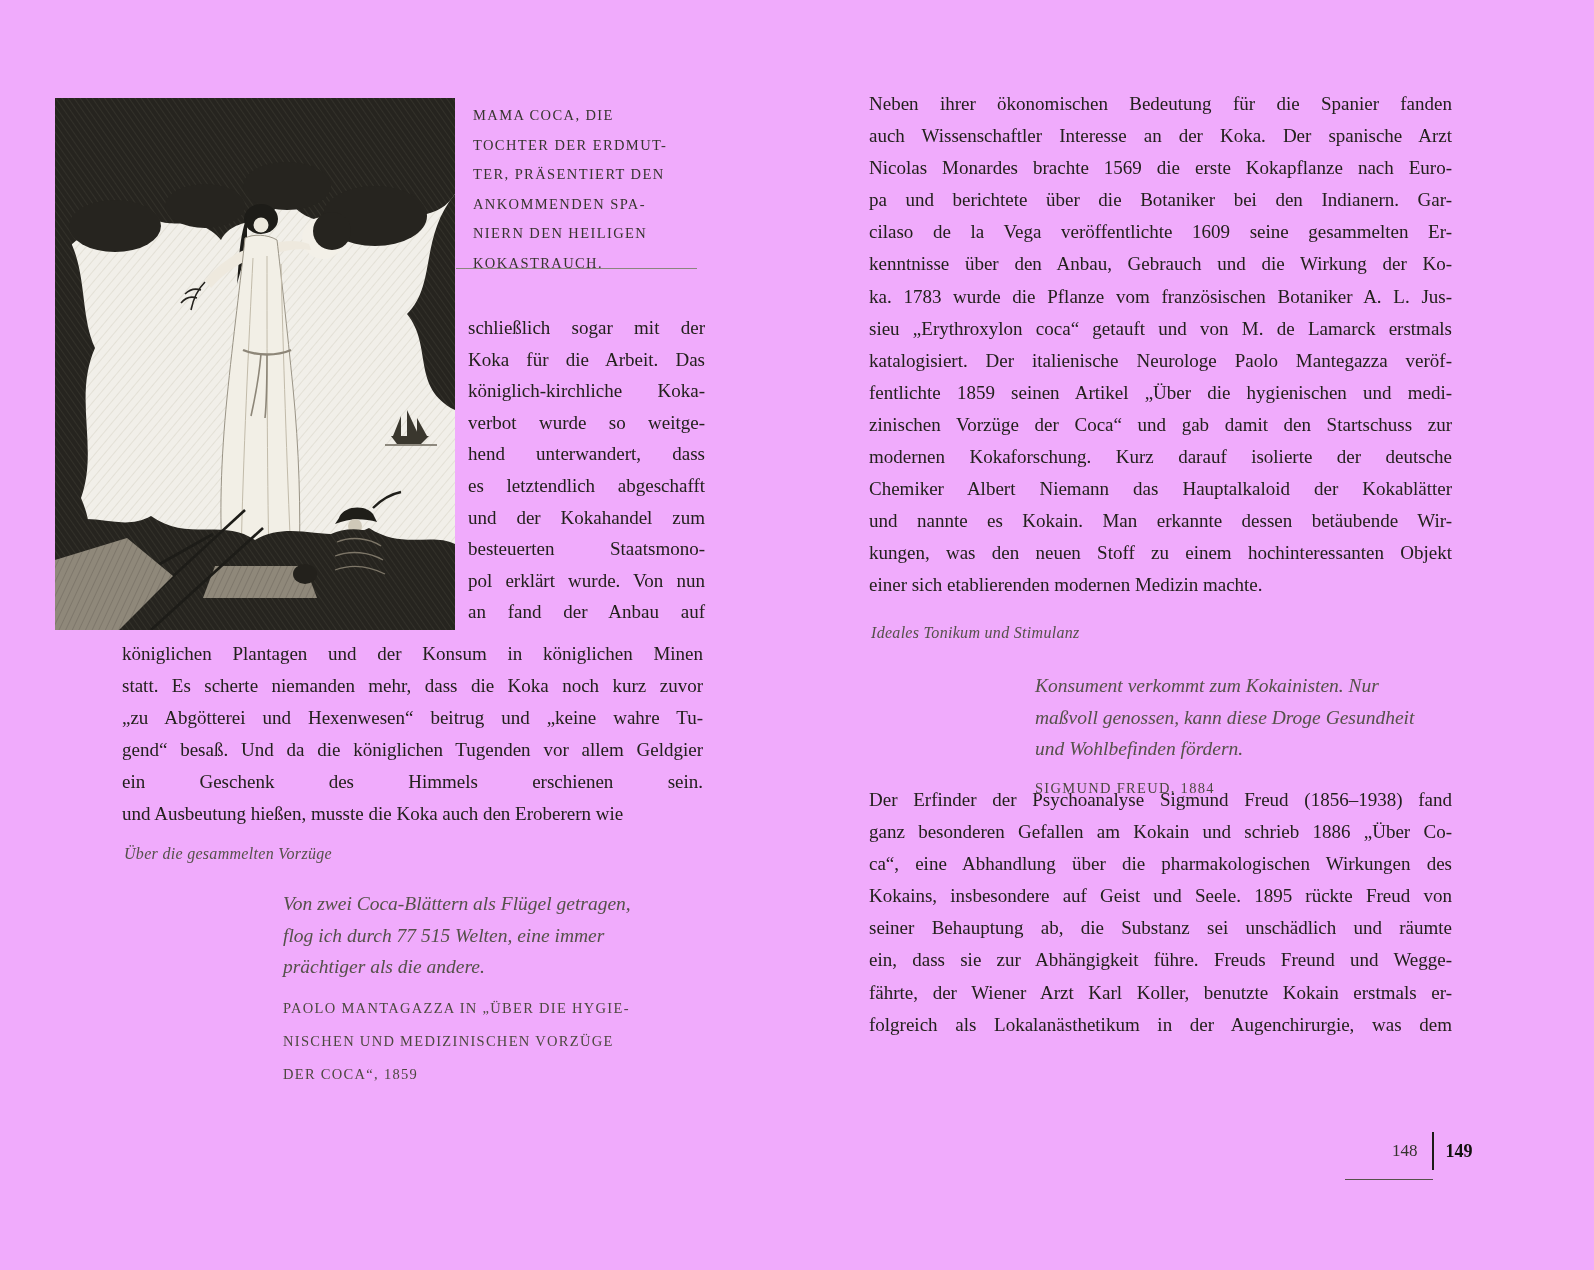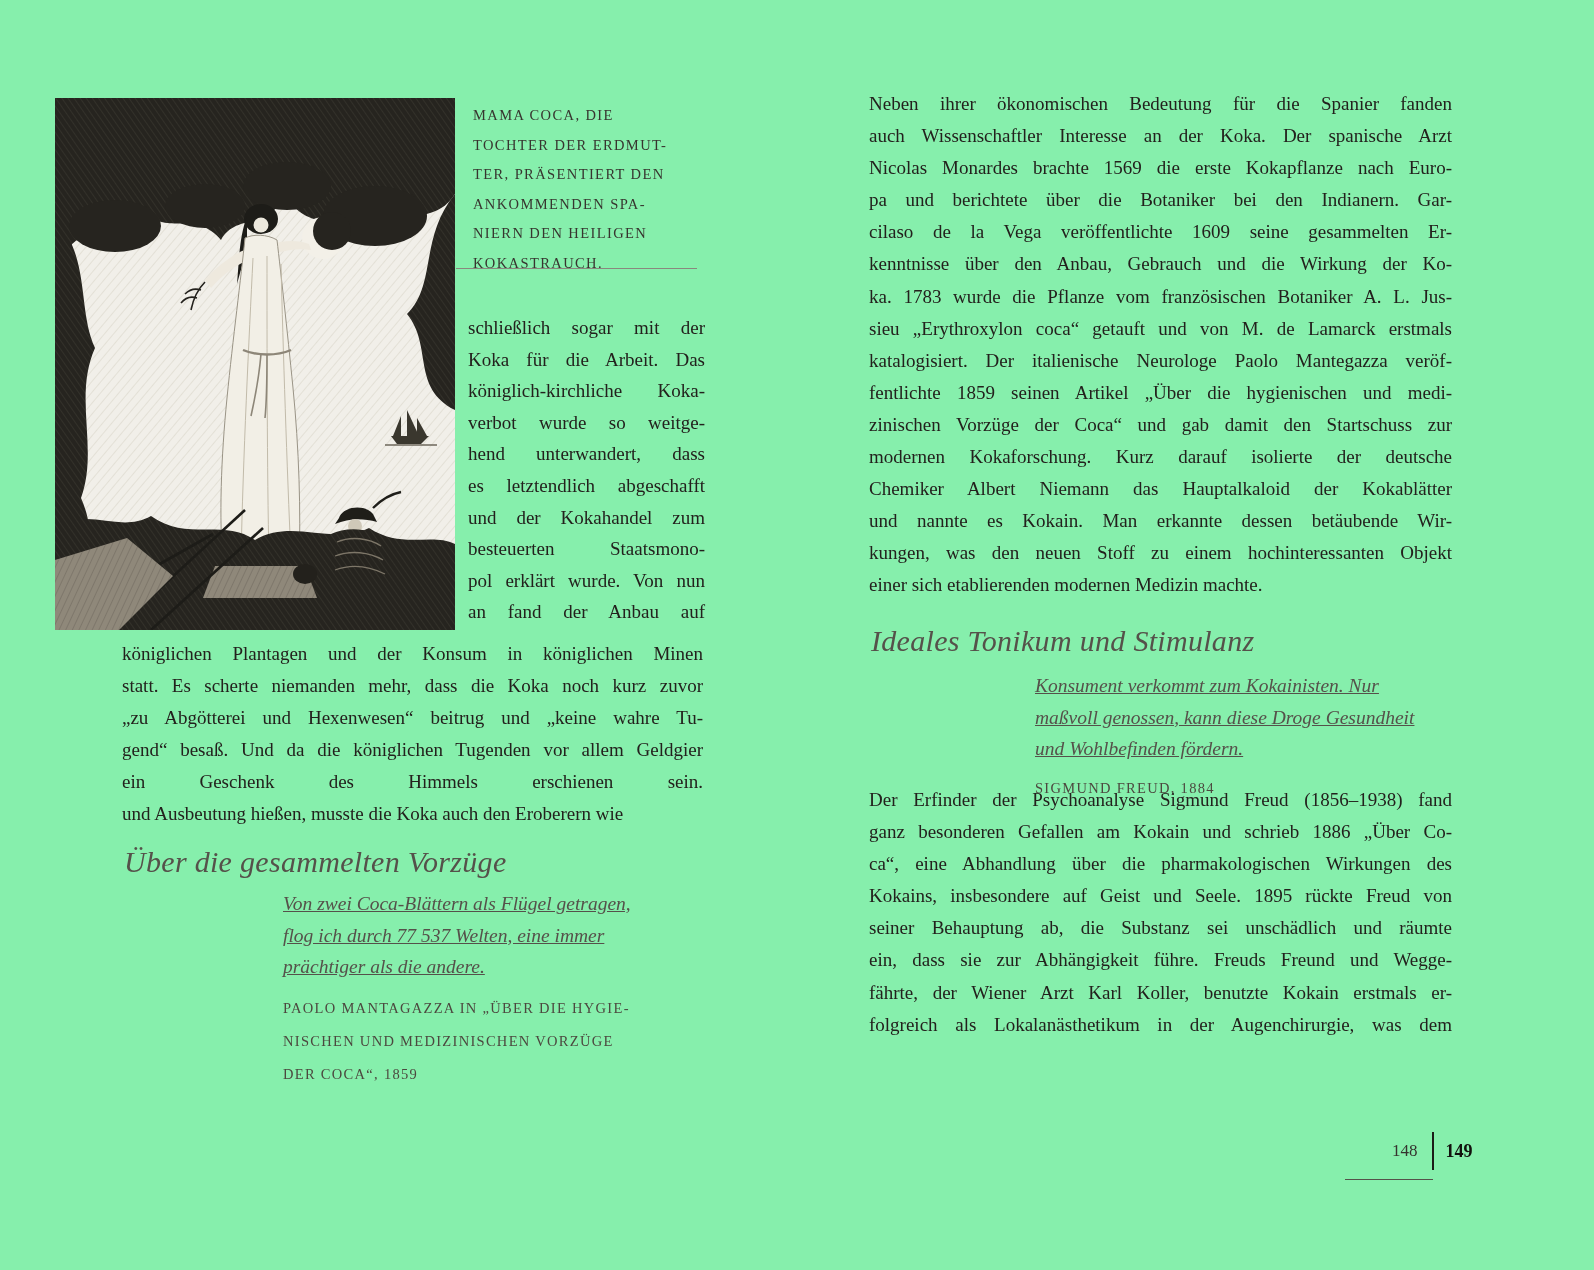"MAMA COCA, DIE" .sheet { background: #86efac -> #f0abfc }
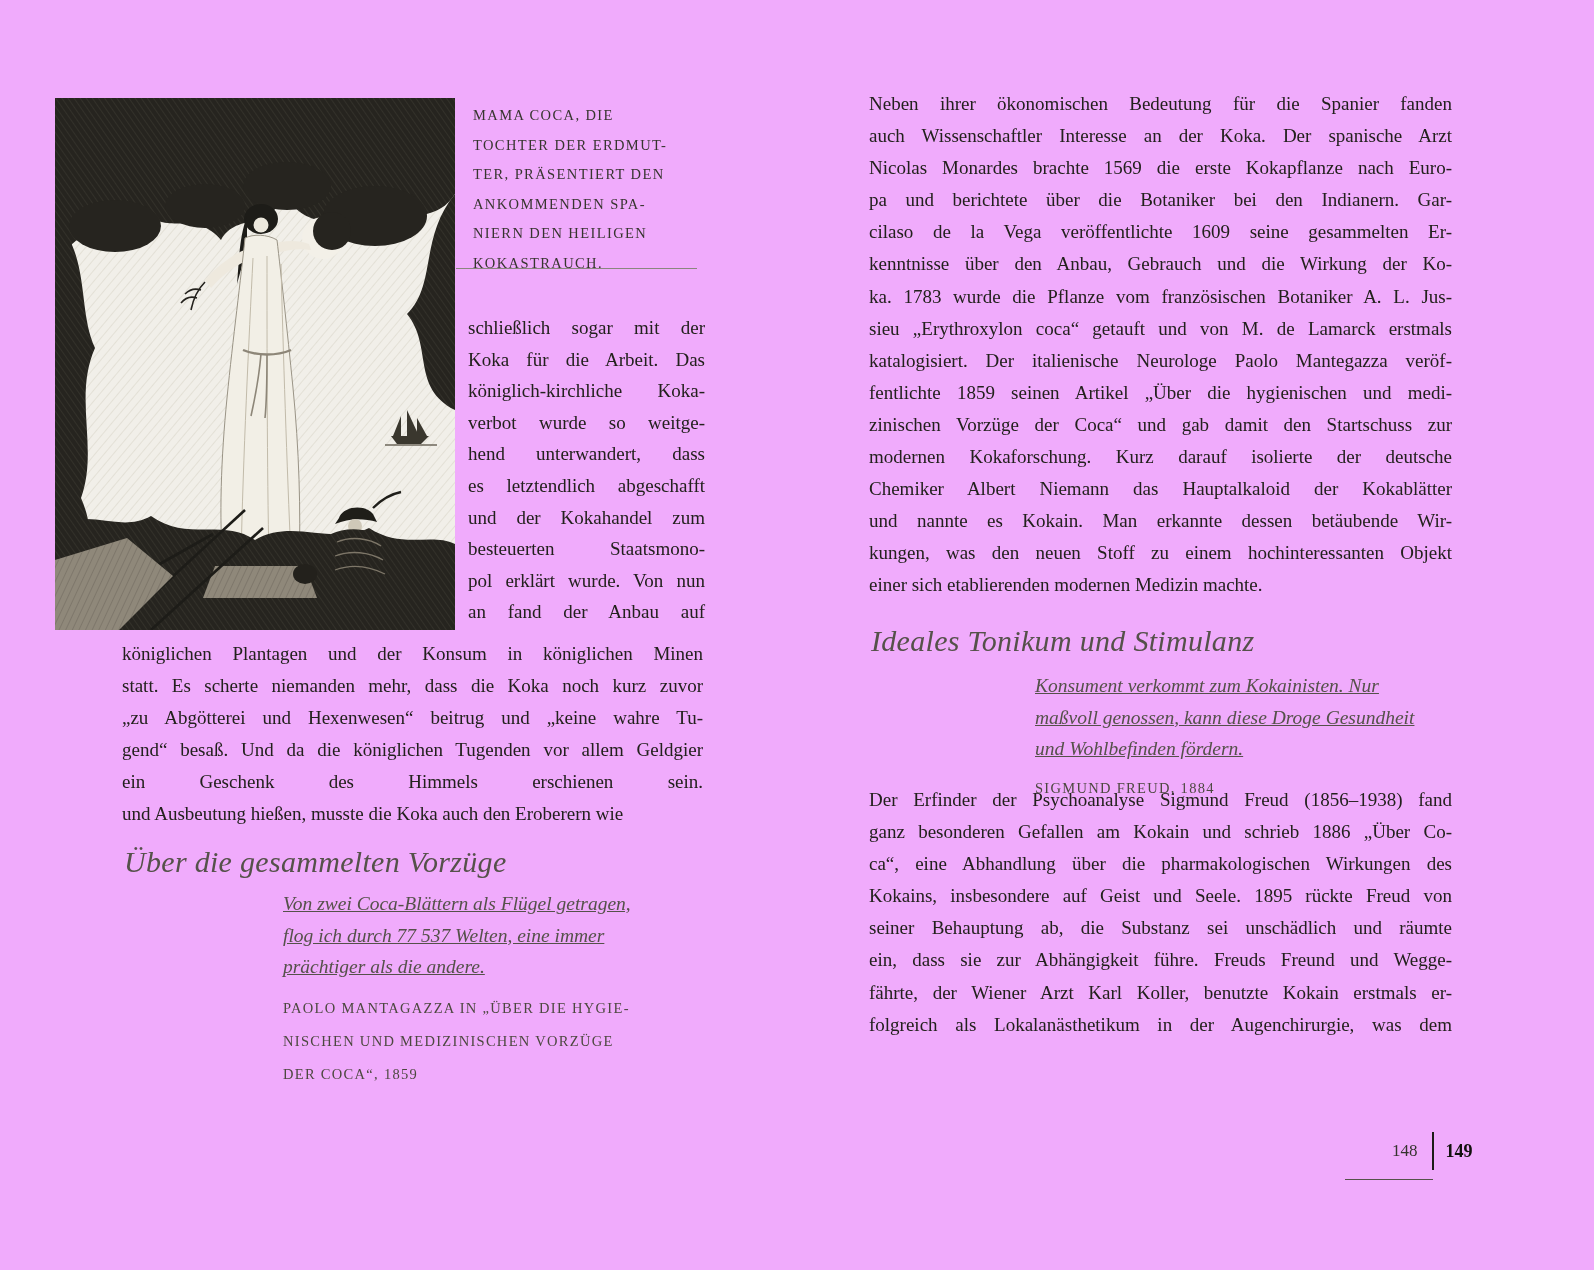"Ideales Tonikum und Stimulanz" .sec-heading { font-size: 30px -> 16px }
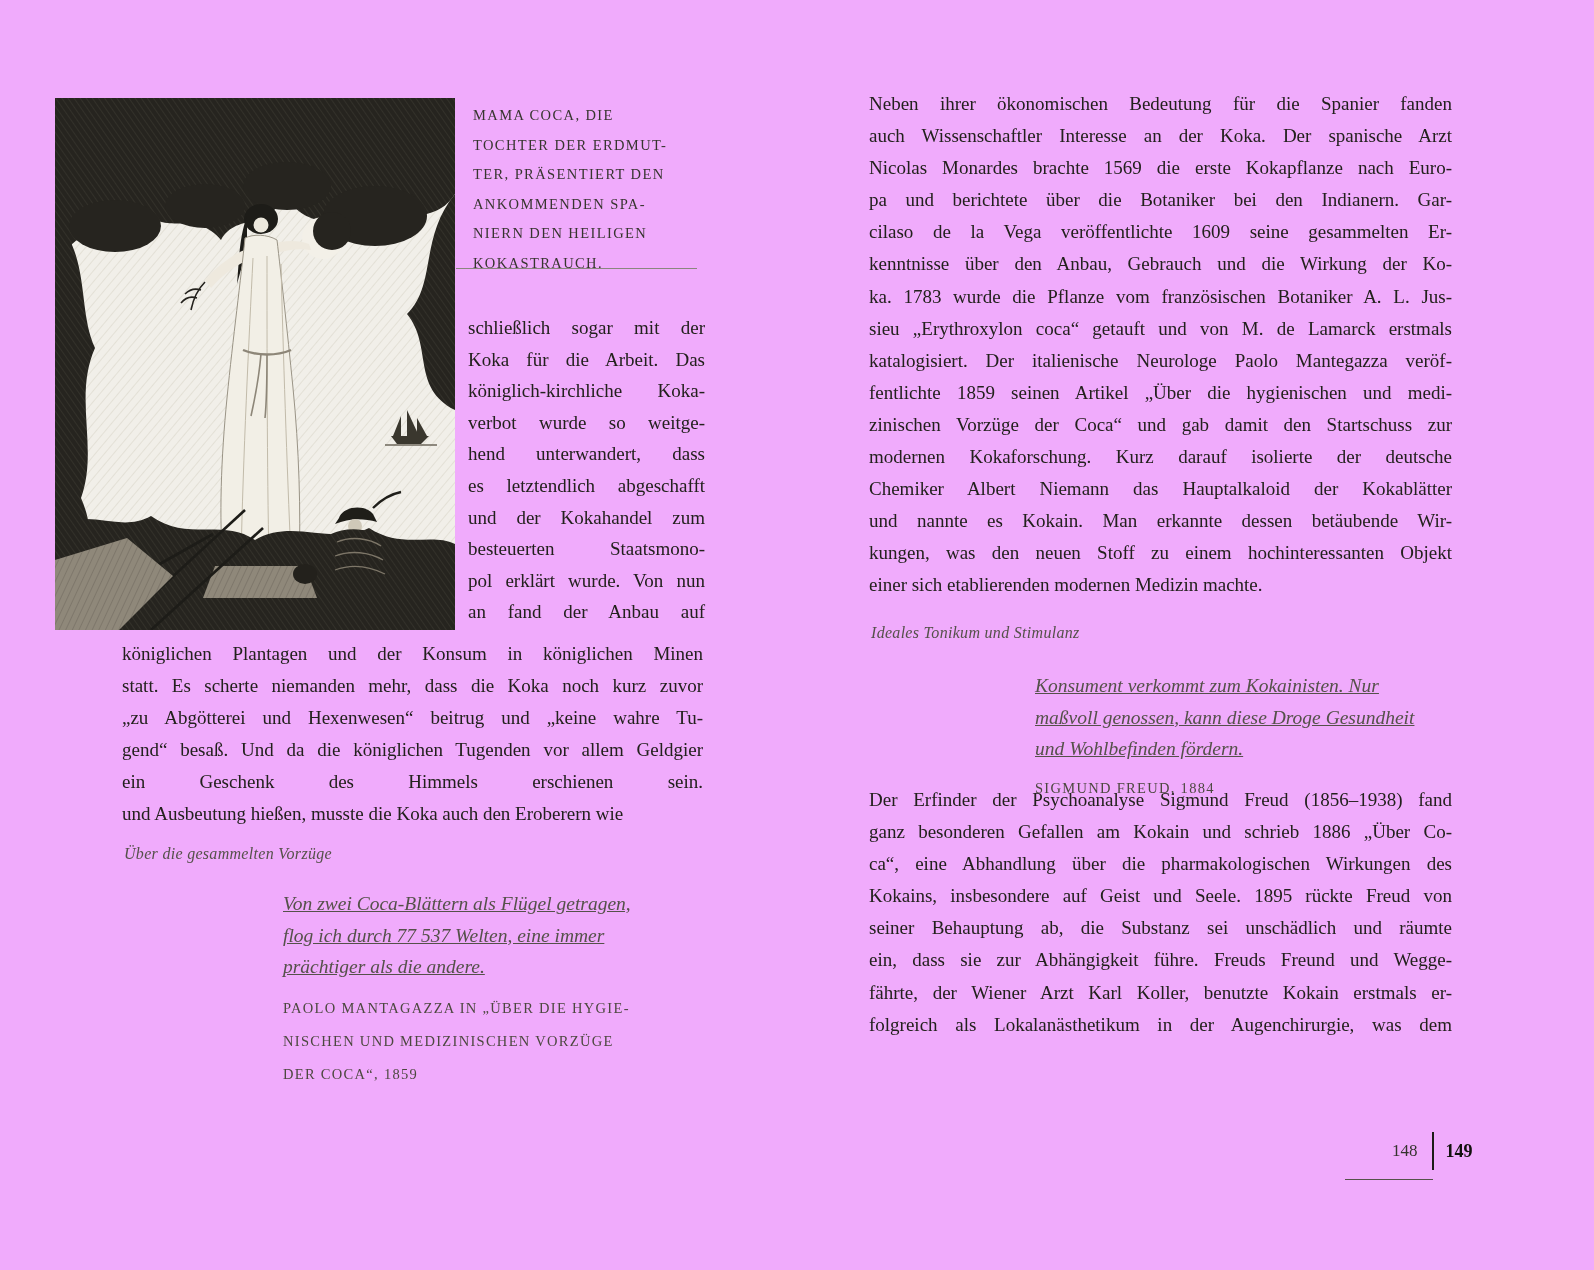"Konsument verkommt zum Kokainisten. Nur" .quote { text-decoration: underline -> none }
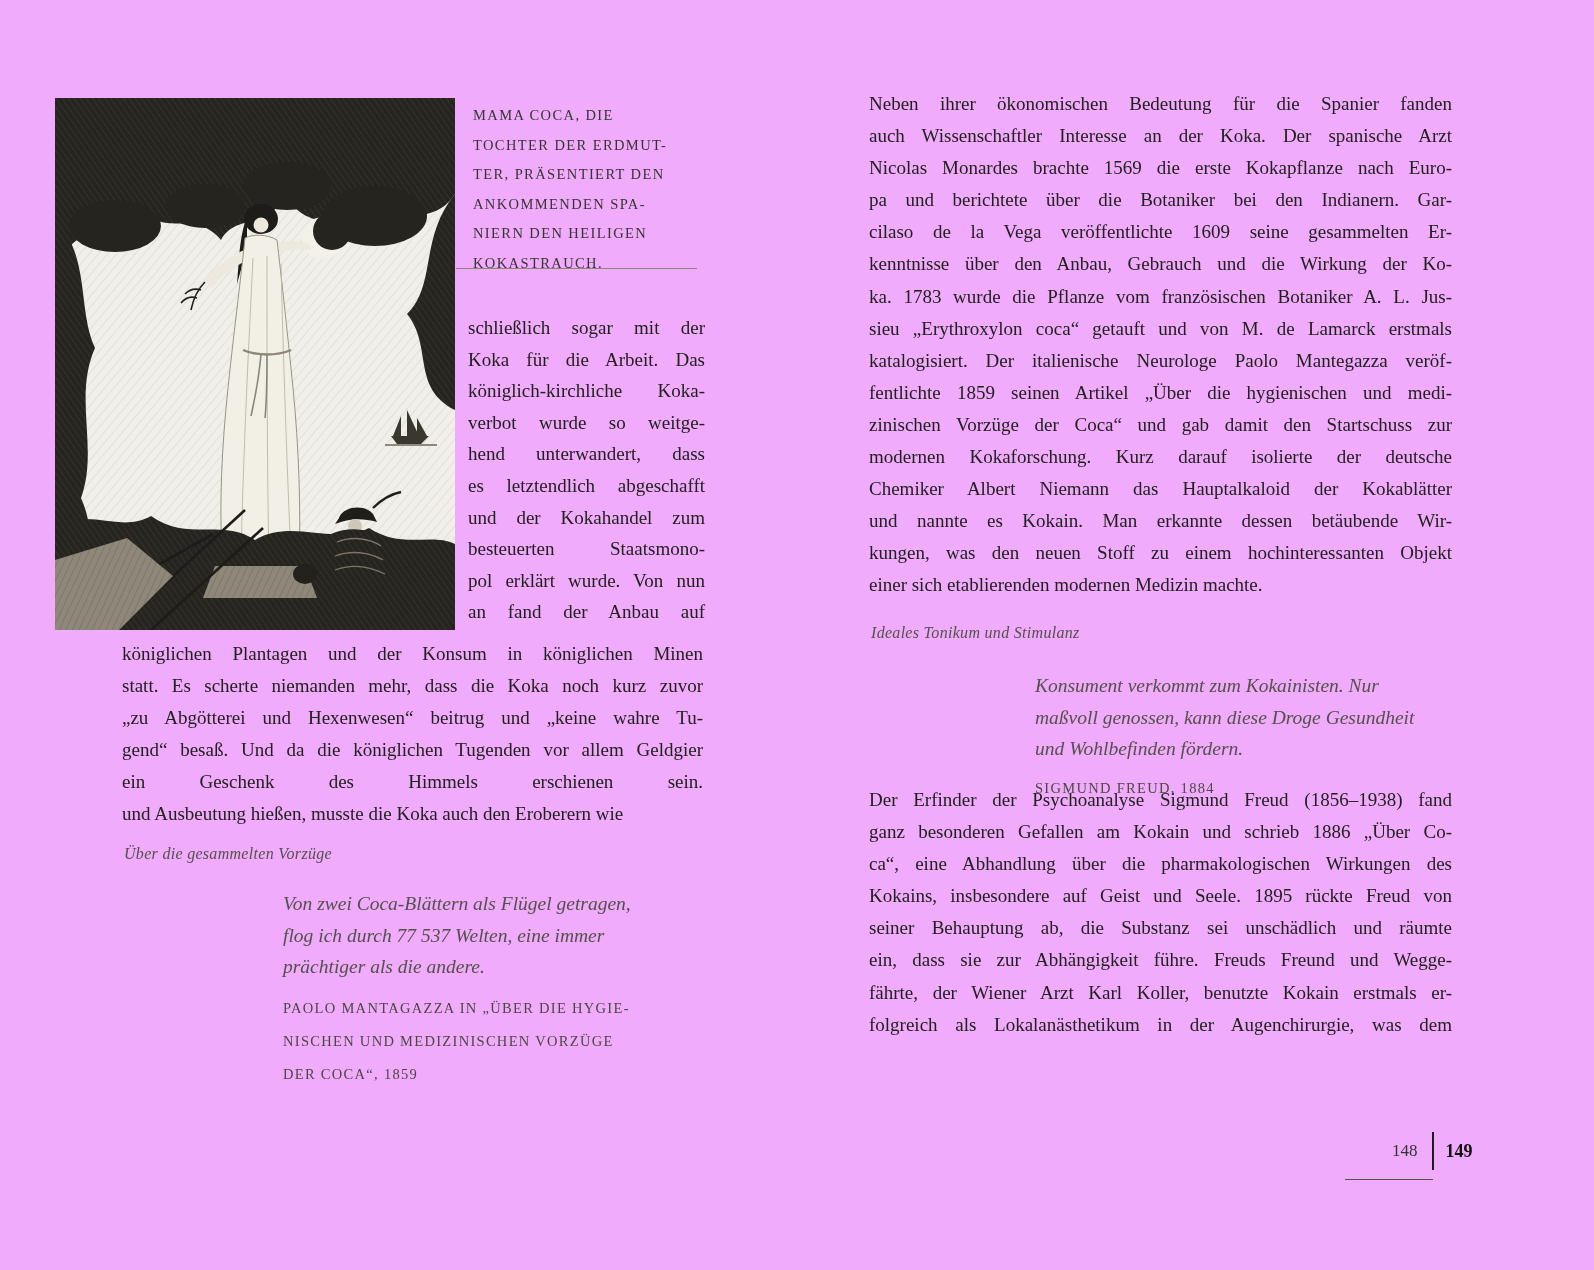"flog ich durch 77 537" div { text: 77 537 -> 77 515 }
